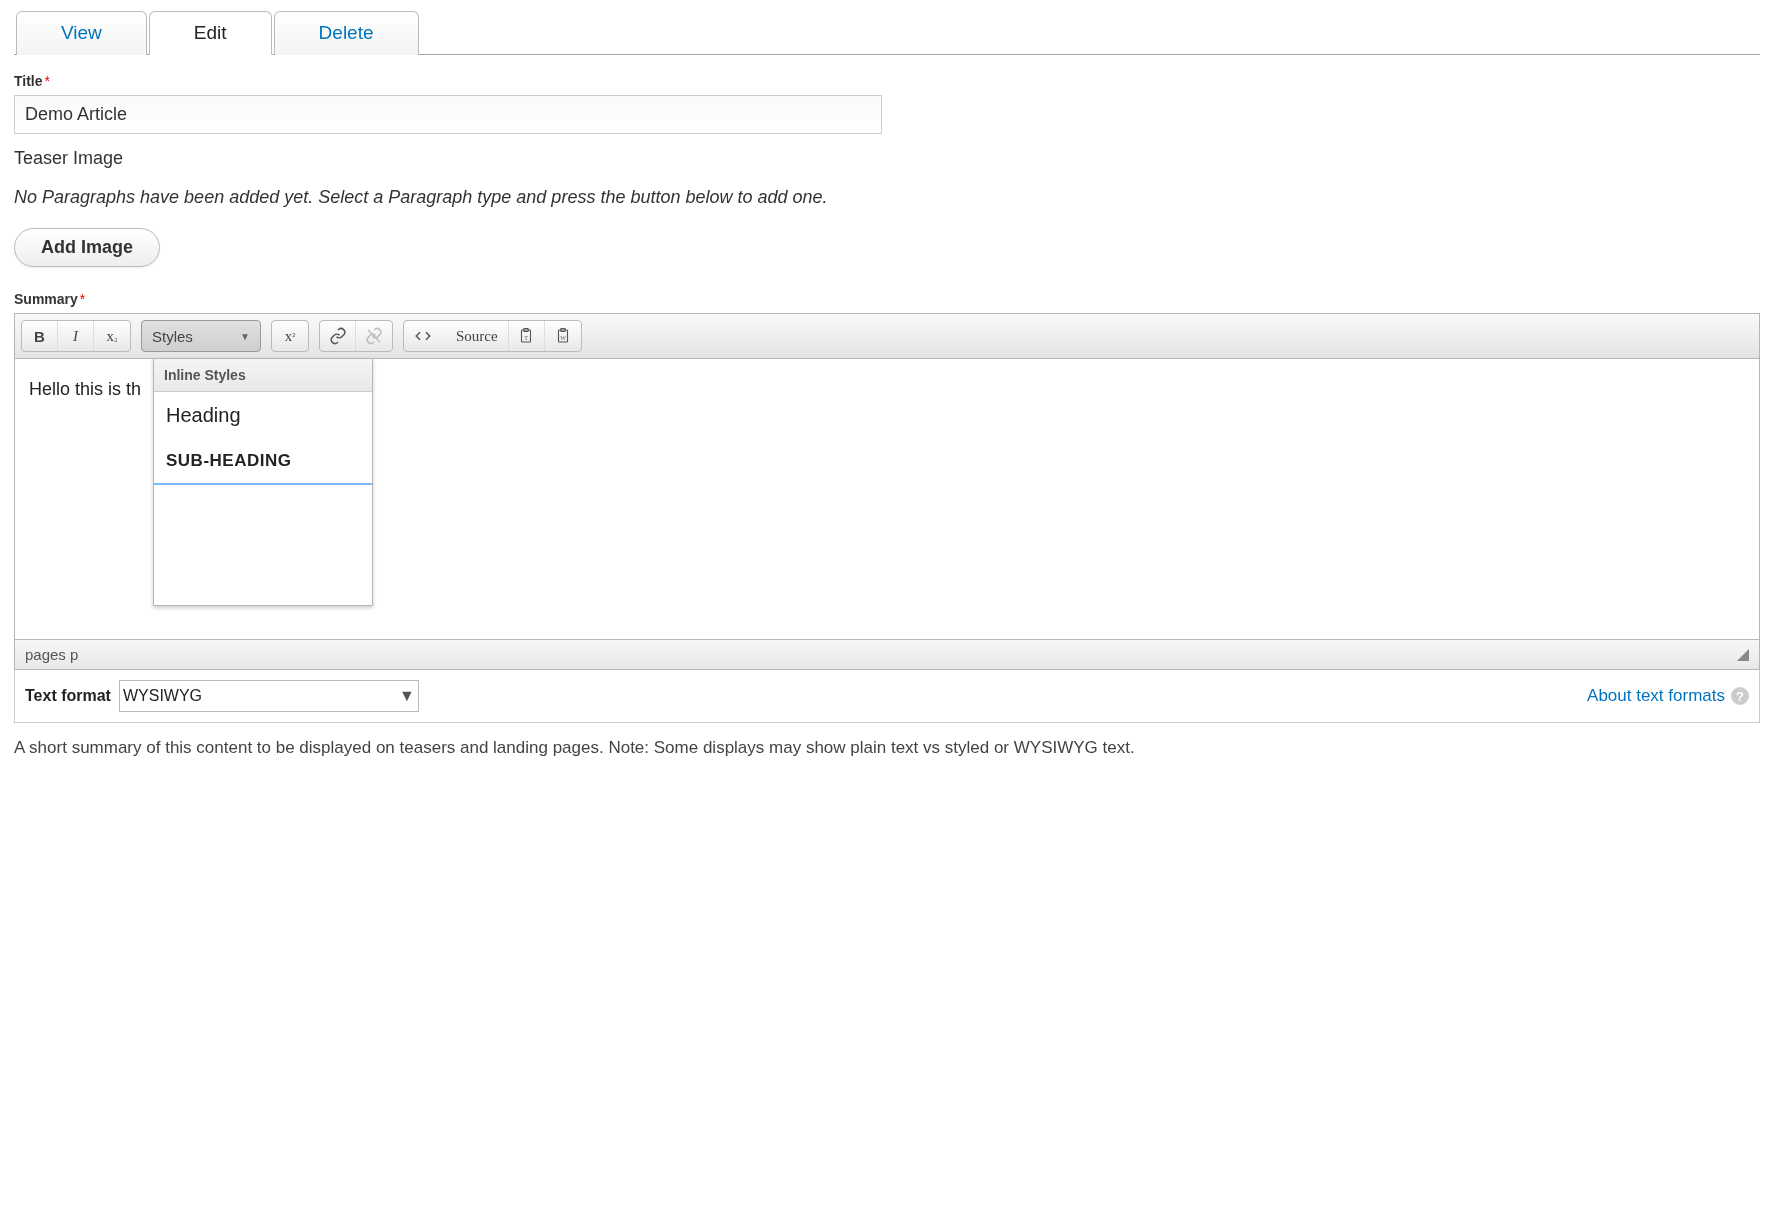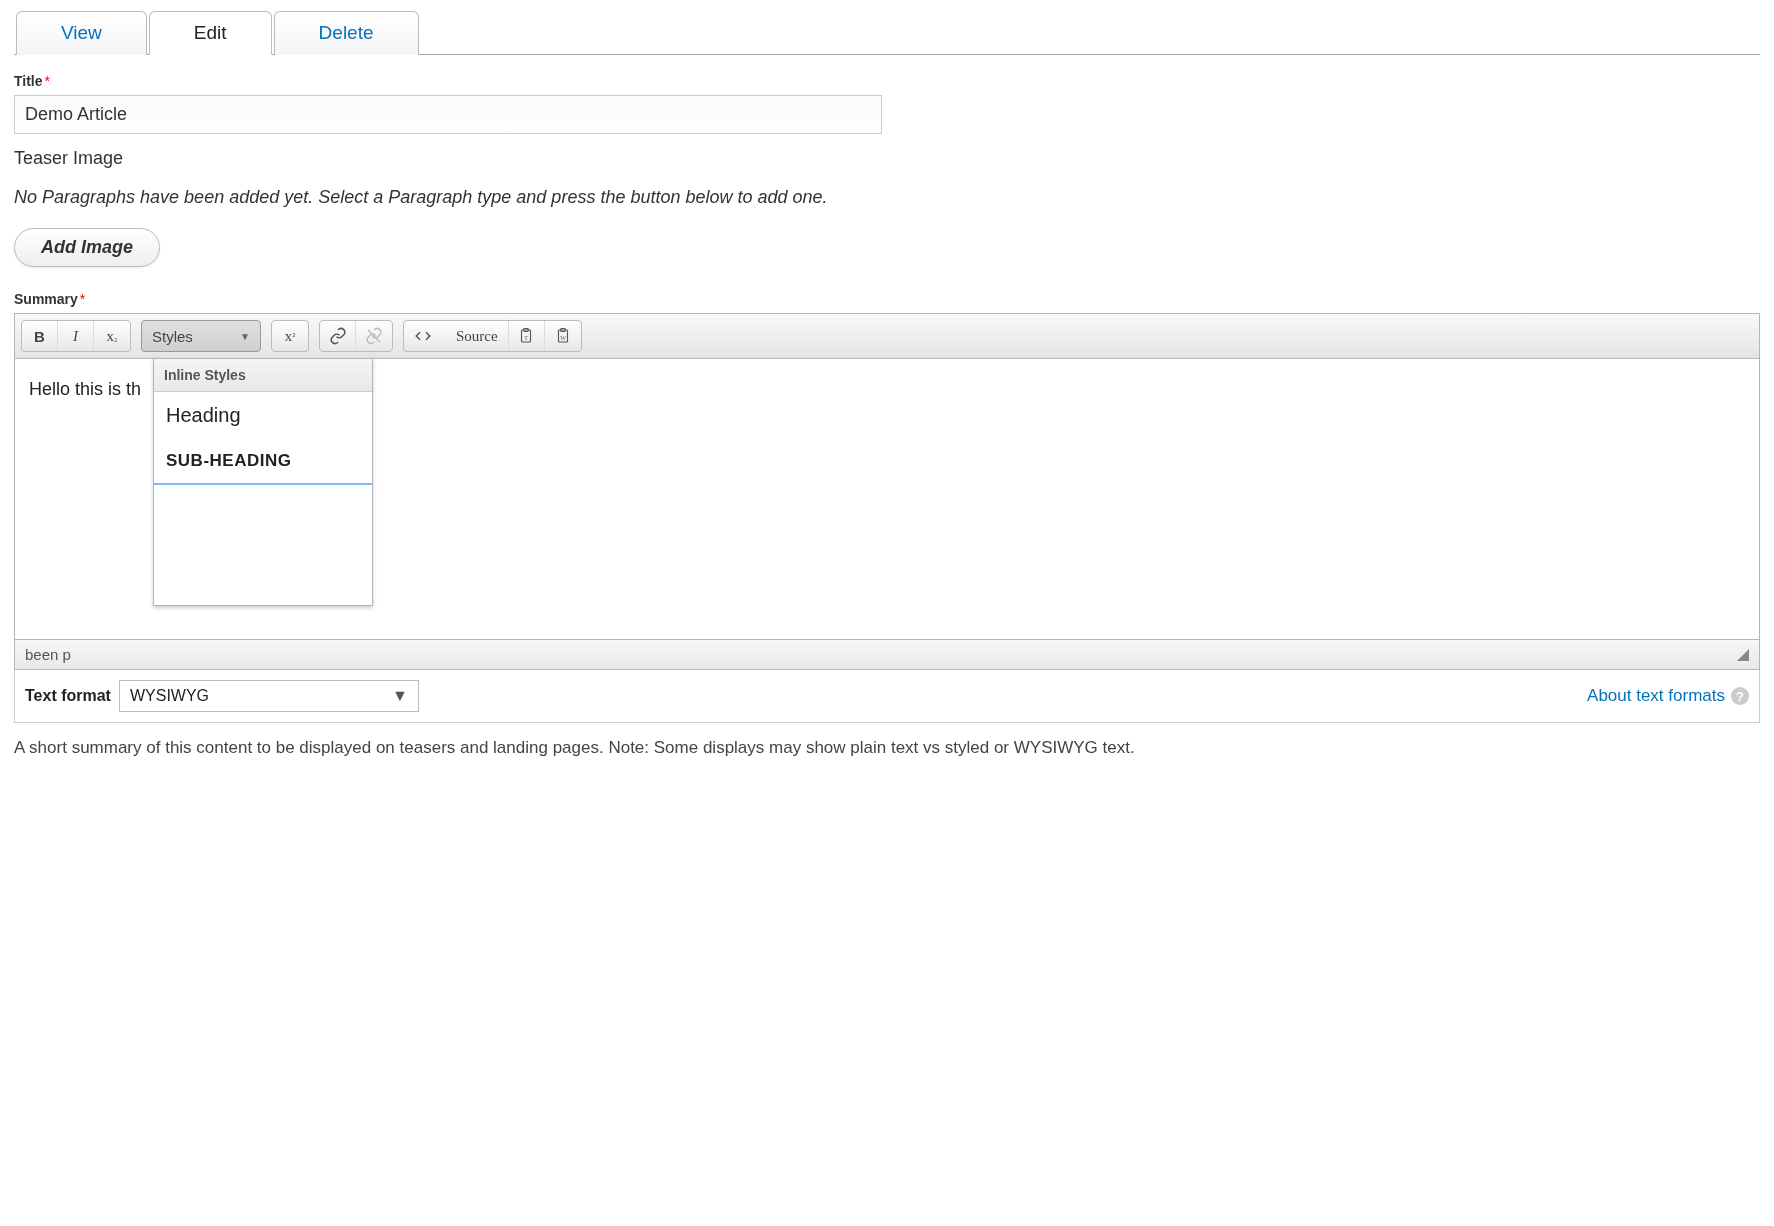"Add Image" .add-image-btn { font-style: italic -> none }
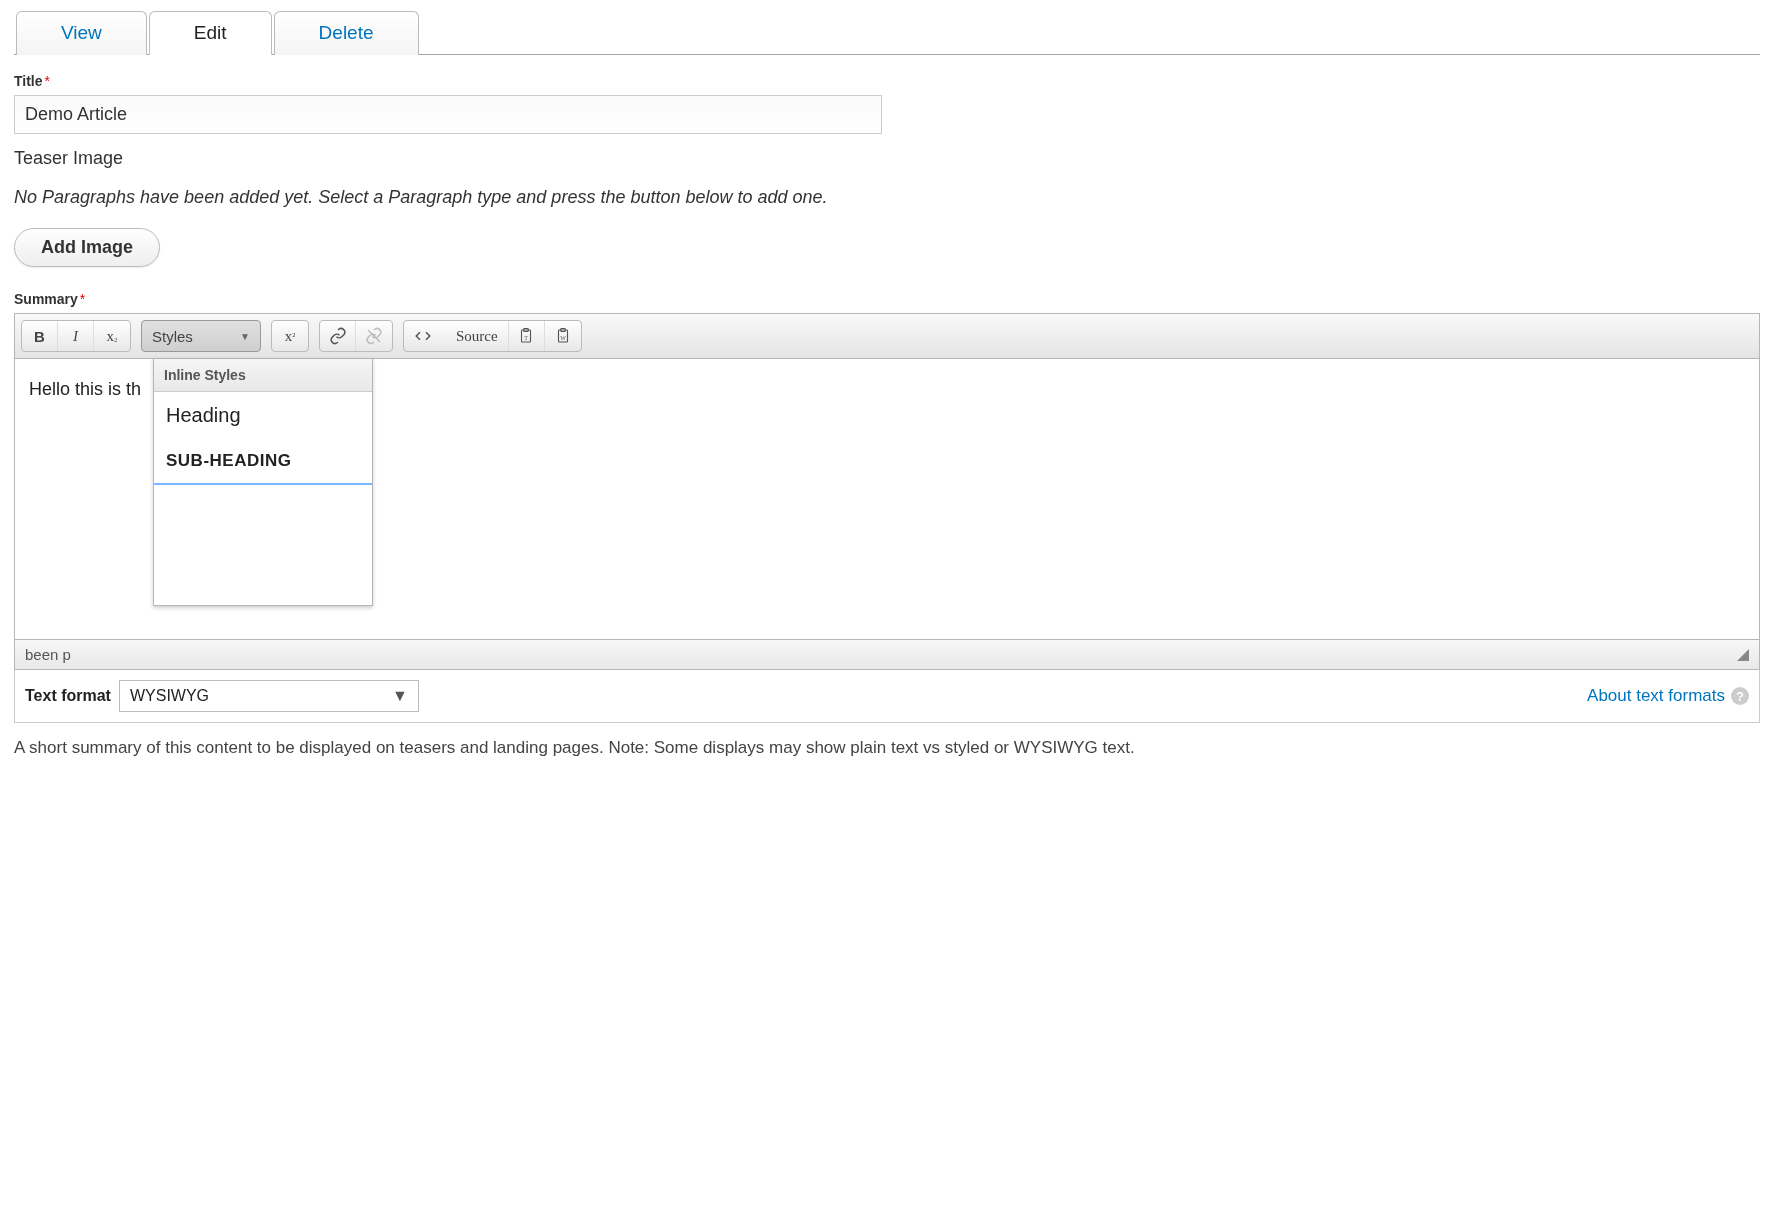"been p" span { text: been -> pages }
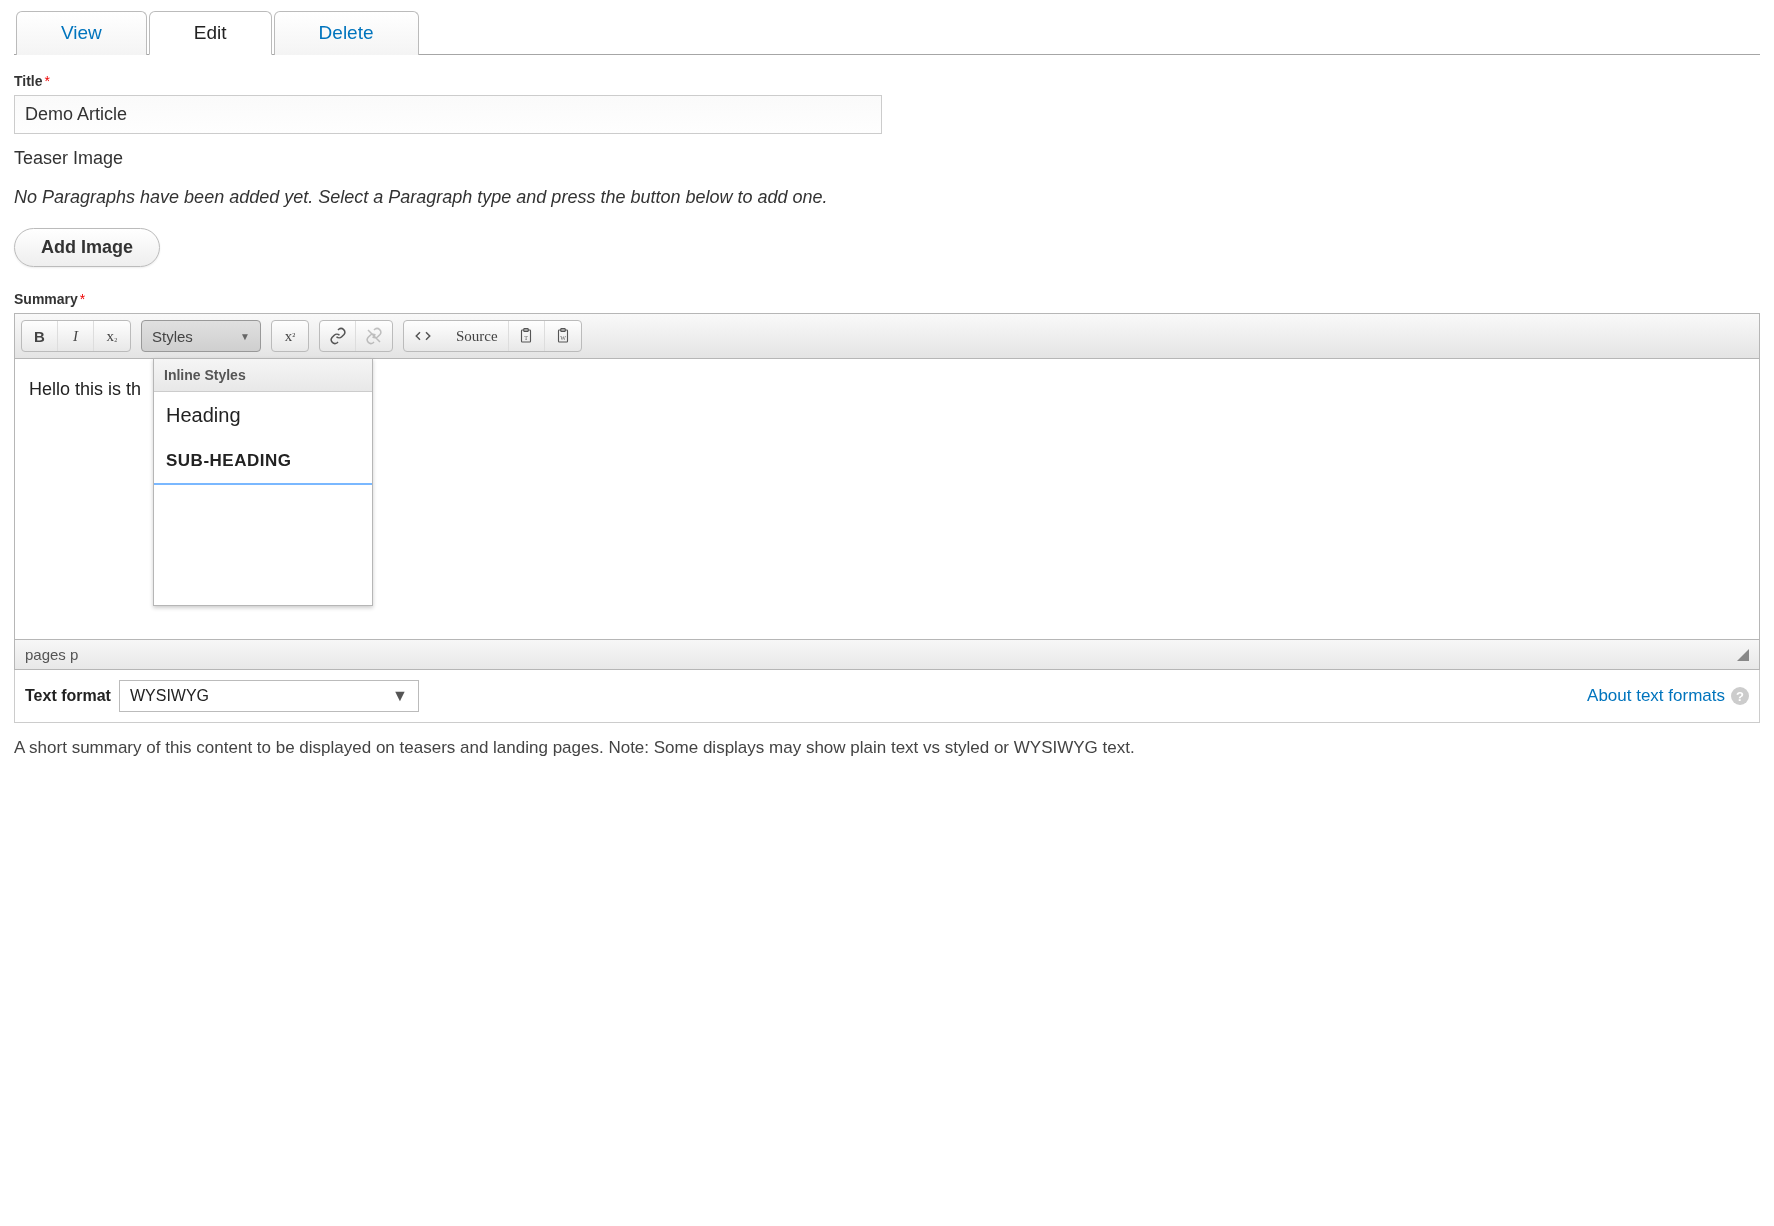"WYSIWYG" .format-select { padding: 6px 10px -> 6px 3px }
